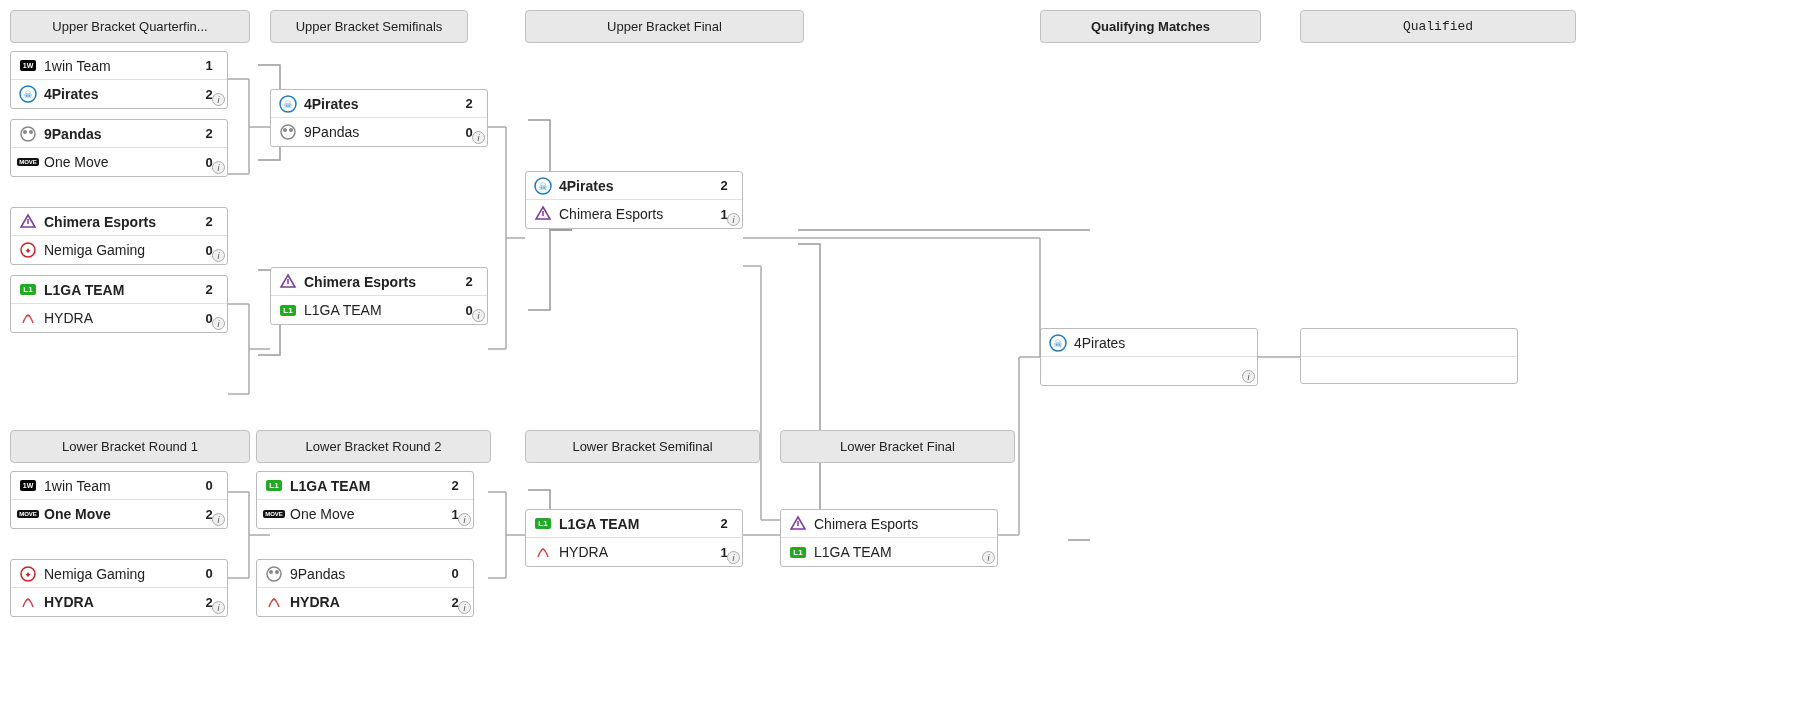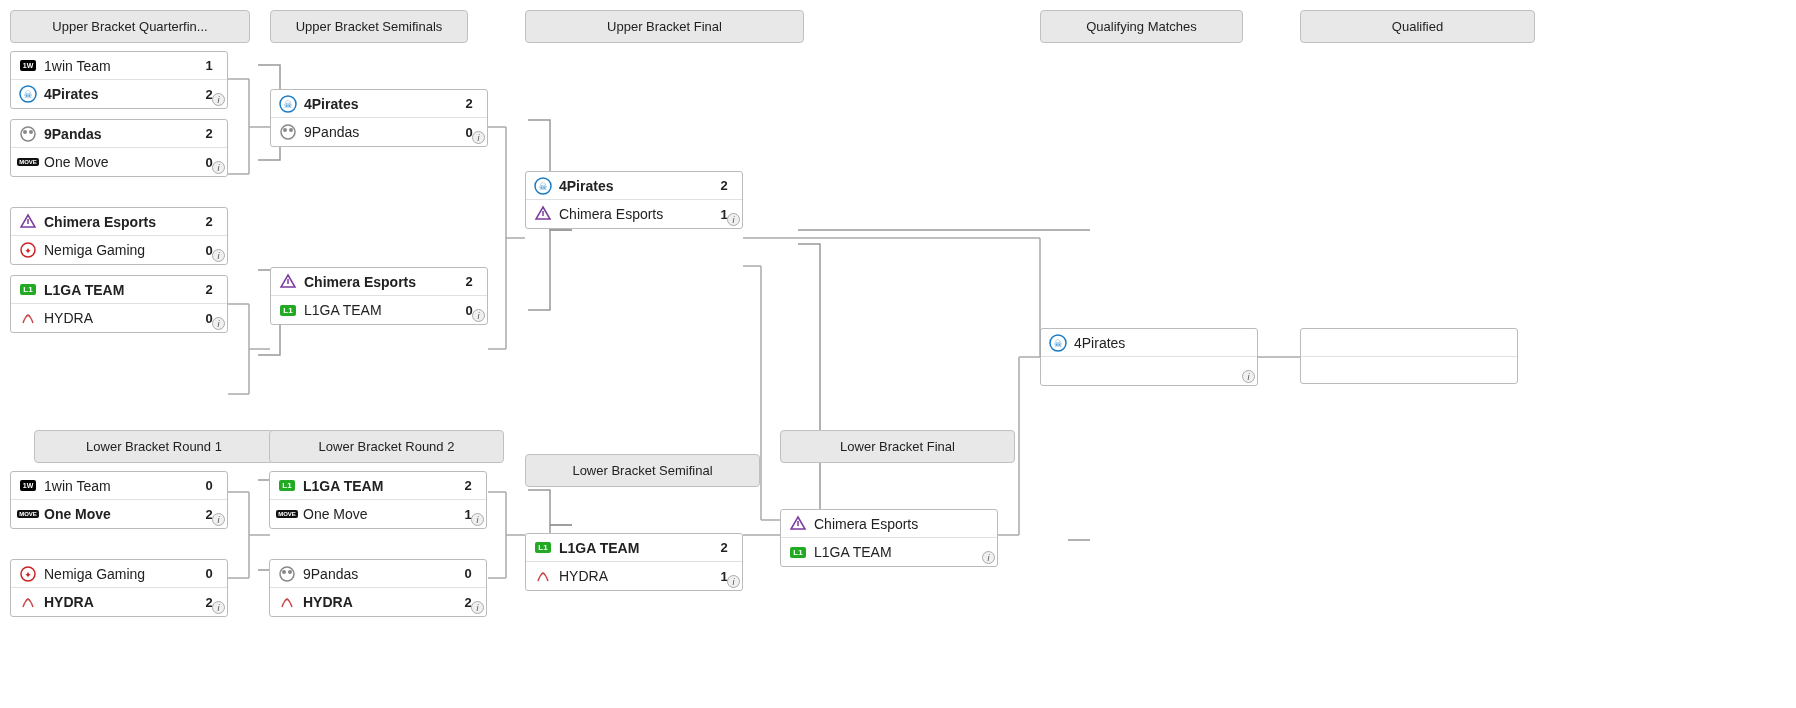"Qualifying Matches" div.col-header { font-weight: none -> bold; width: 203px -> 221px }
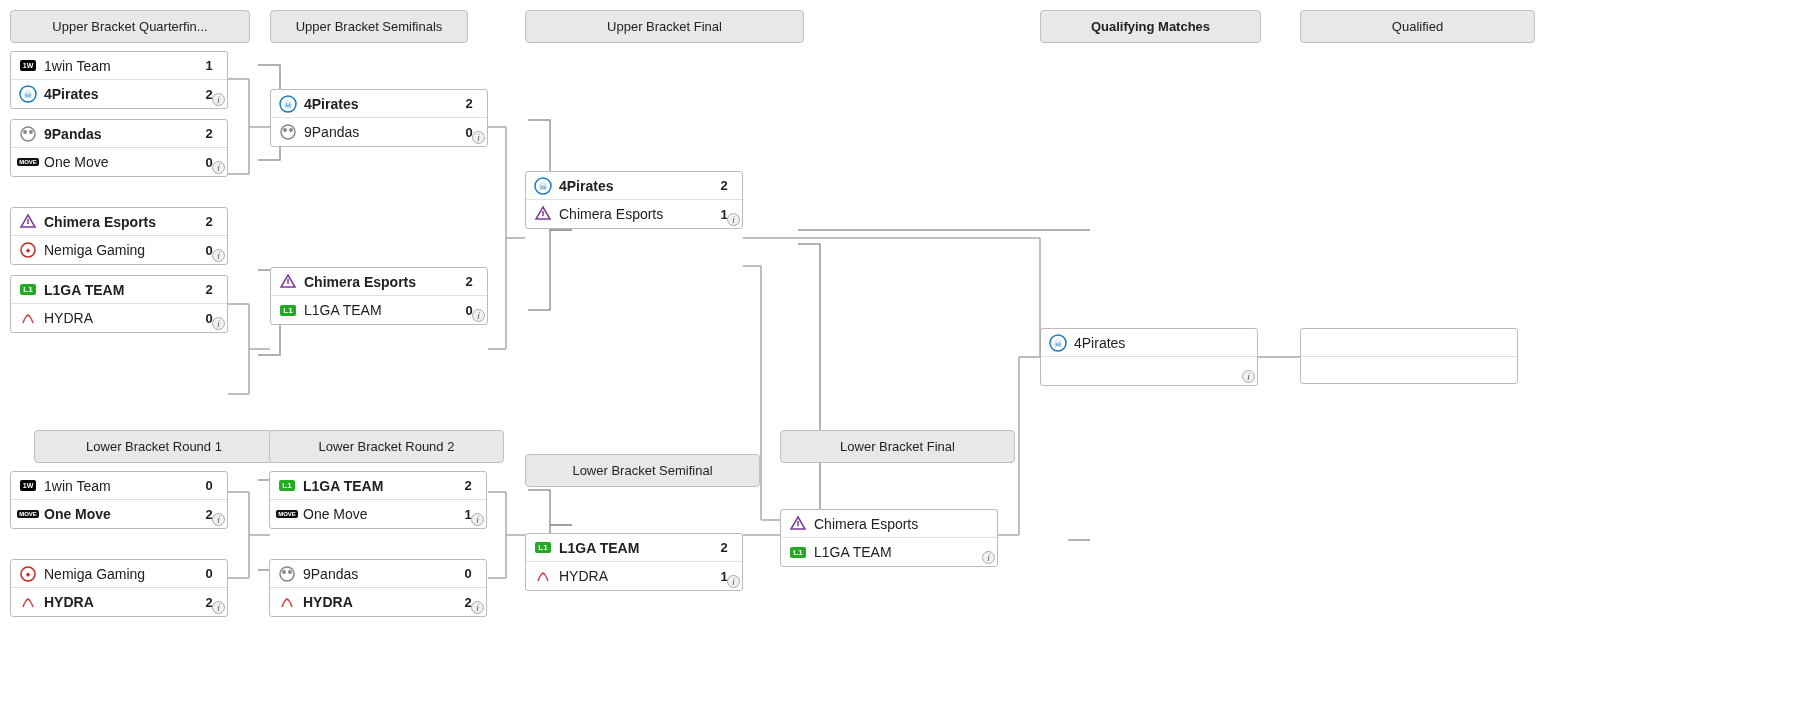"Qualified" div.col-header { font-family: none -> Liberation Mono, monospace; width: 235px -> 276px }
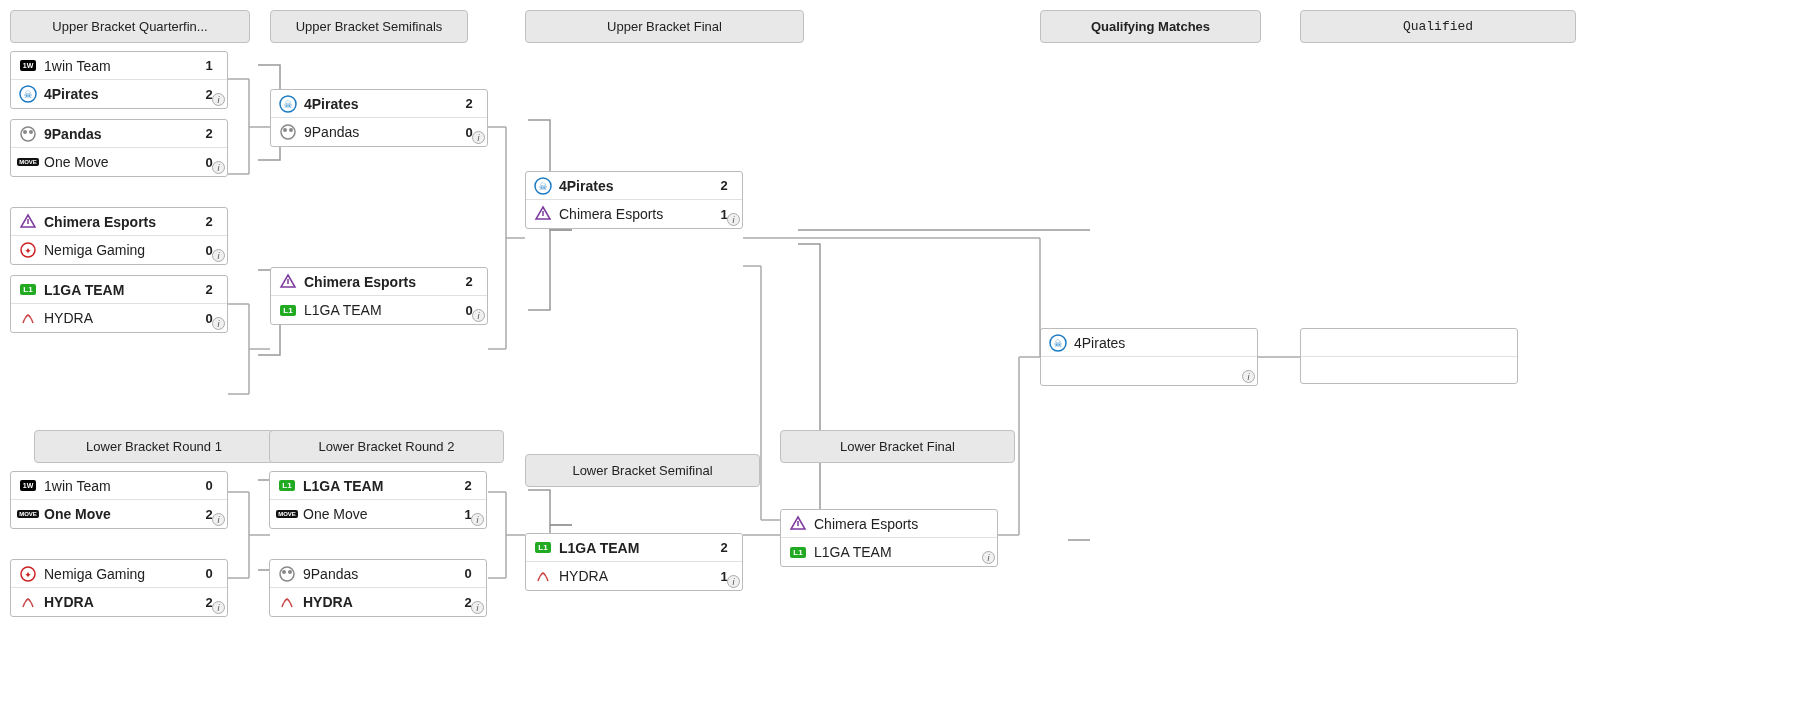"Lower Bracket Round 1" div.col-header { margin-left: 24px -> none }
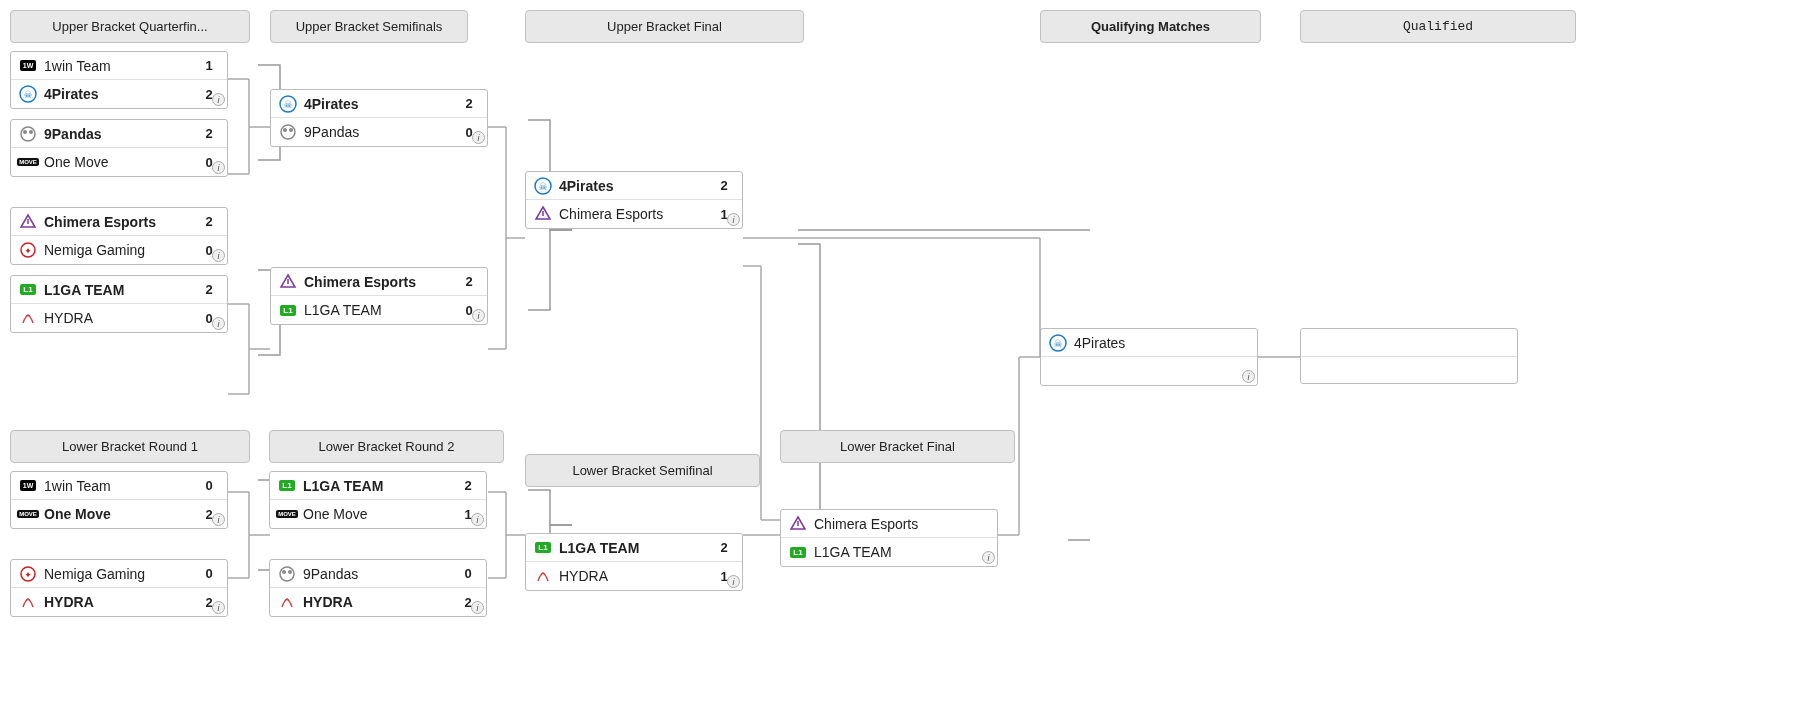"Lower Bracket Round 2" div.abs-col { left: 269px -> 256px }
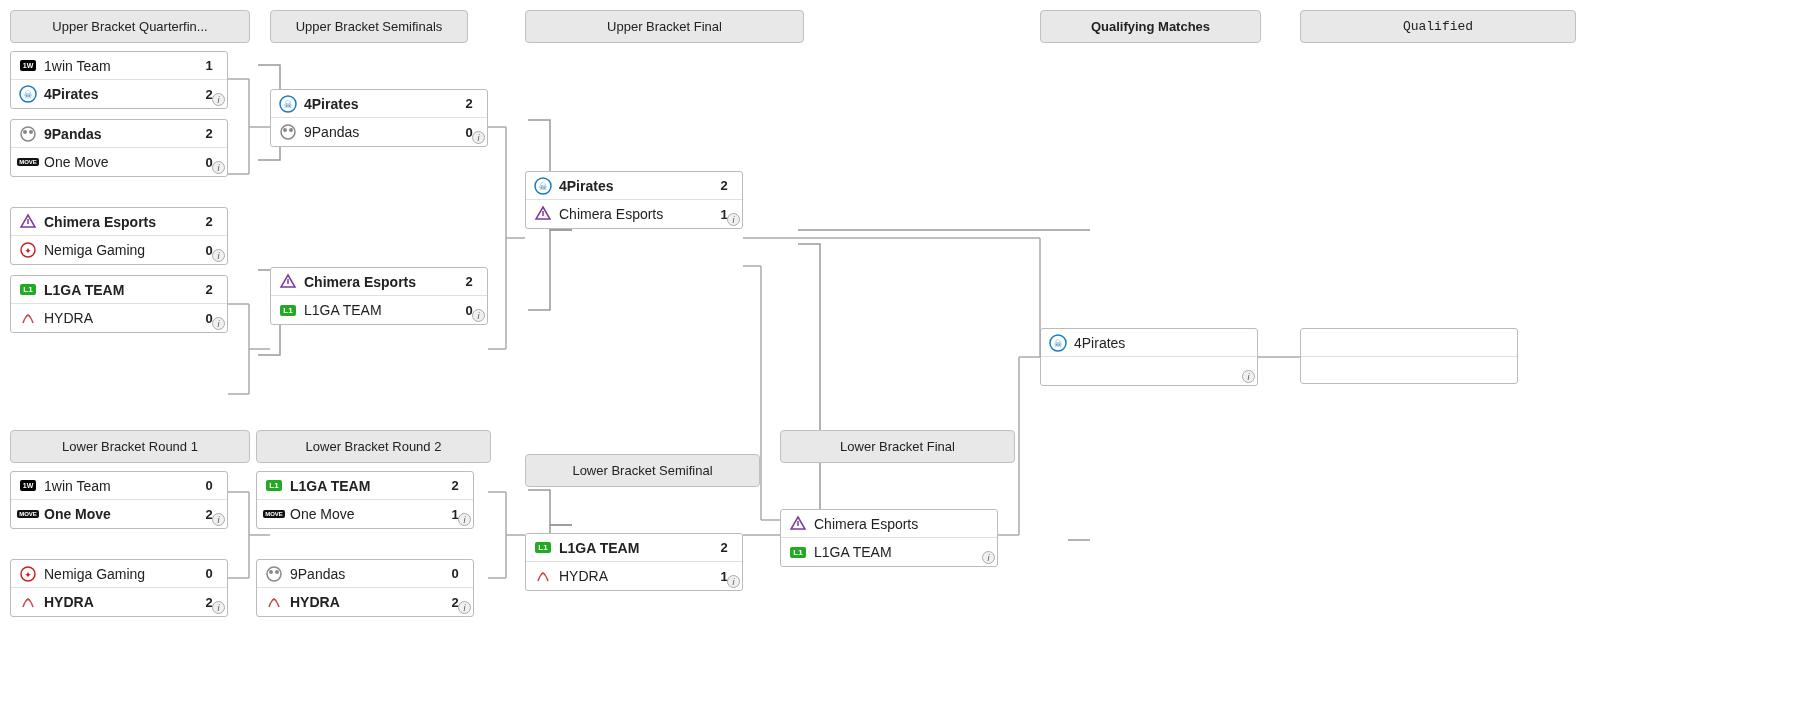"Lower Bracket Semifinal" div.abs-col { top: 454px -> 430px }
